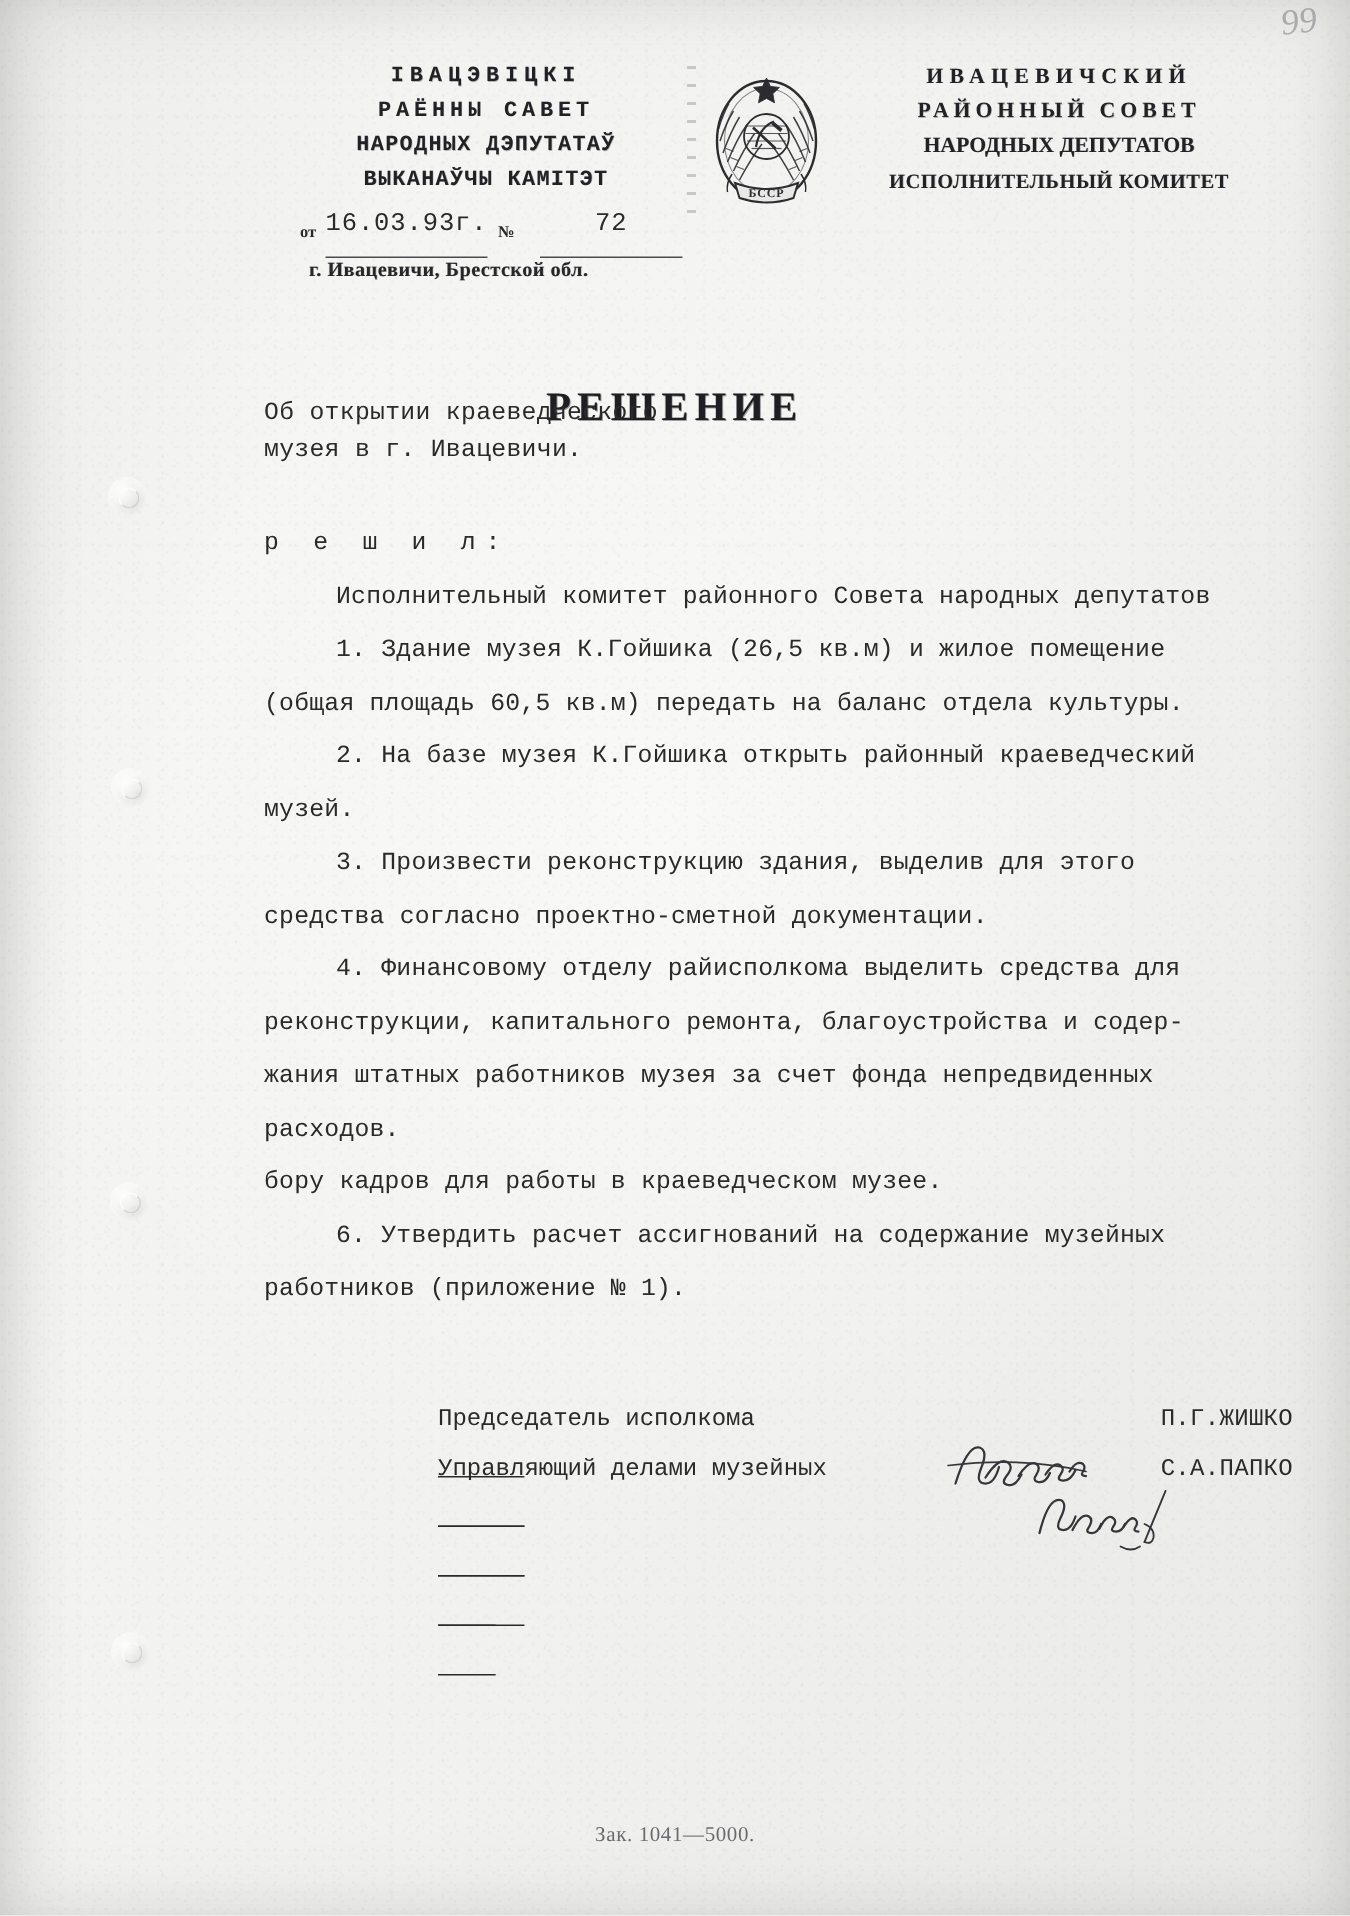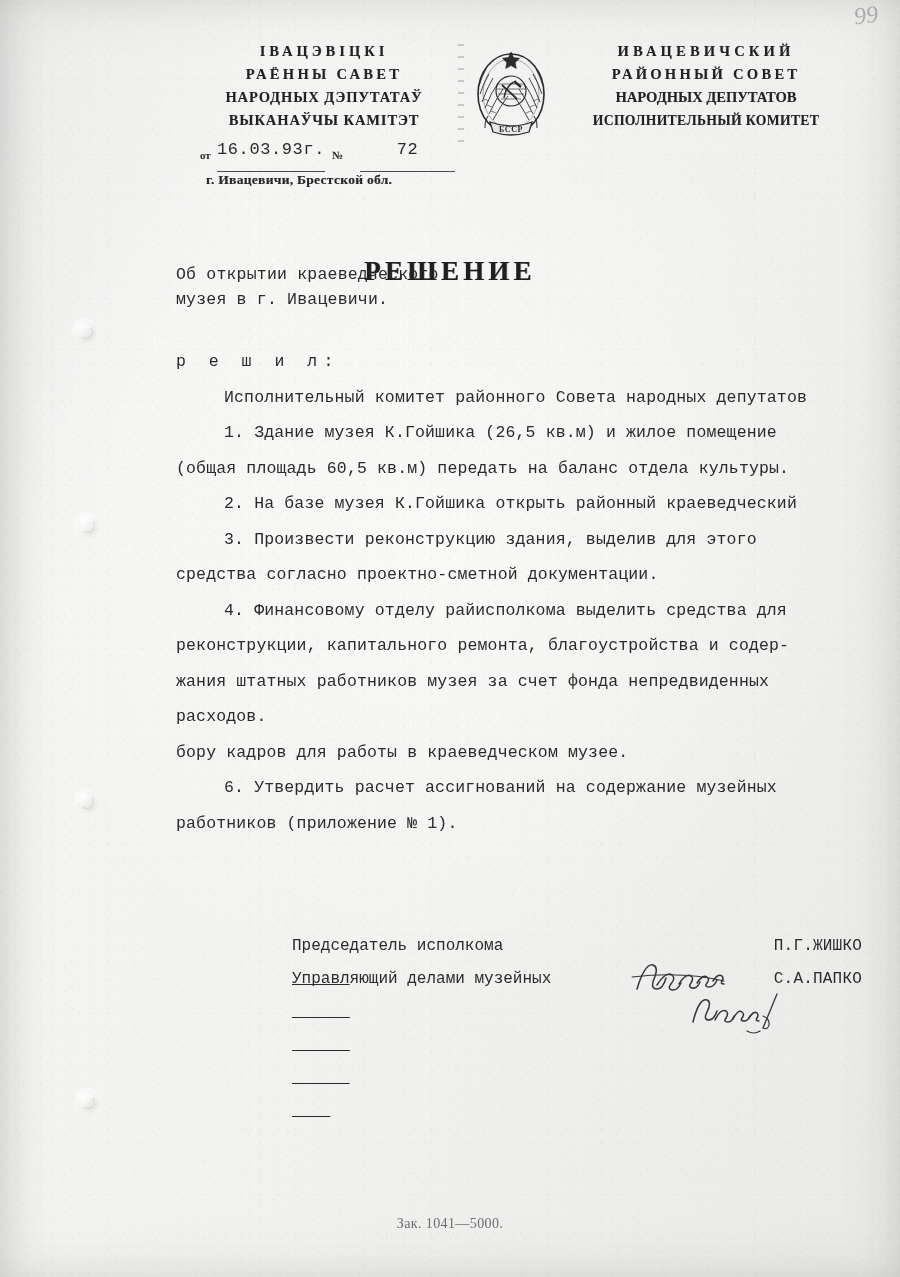"ІВАЦЭВІЦКІ" #letterhead-left { font-family: none -> Liberation Mono, monospace }
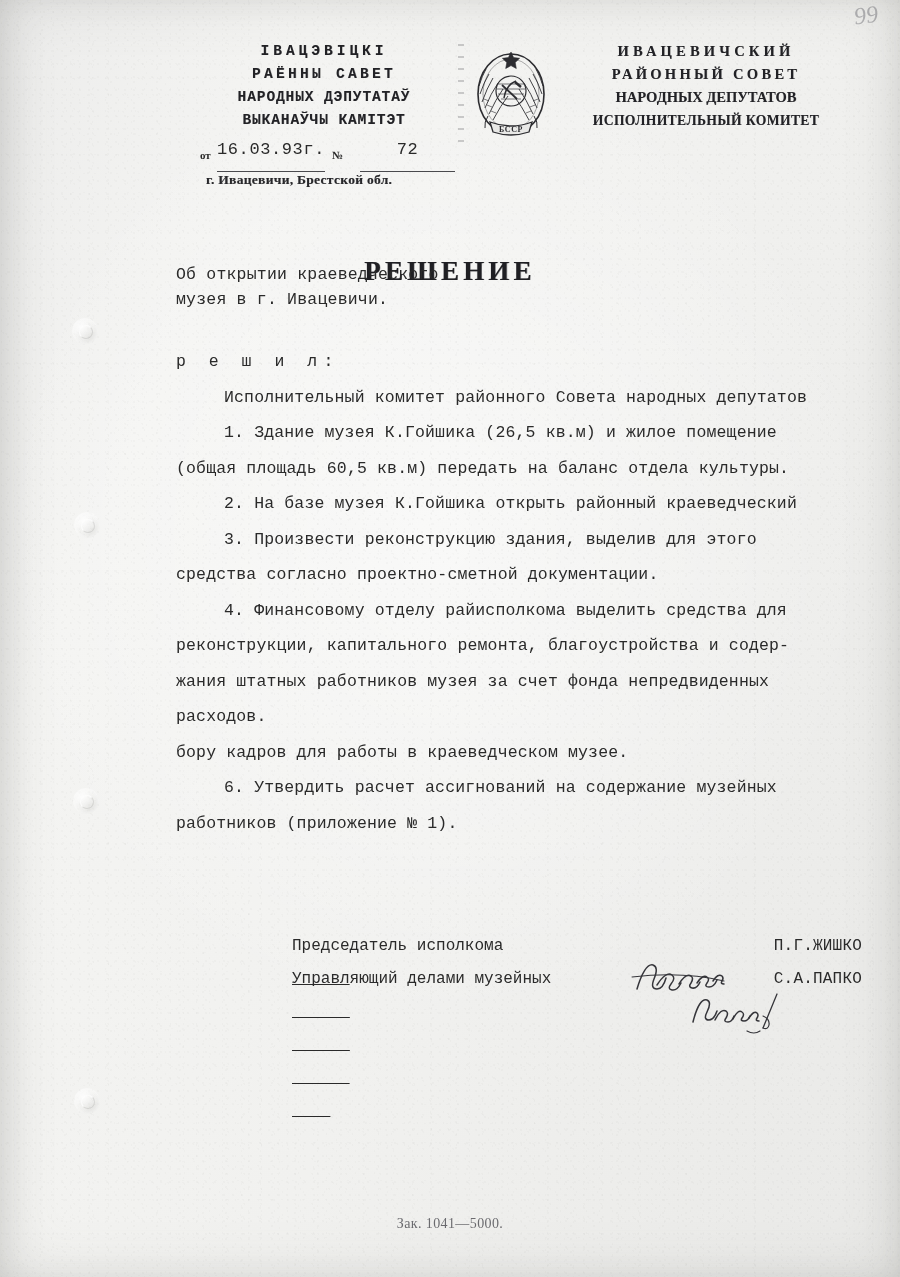"музей." span.ln { html: none -> <span>музей.</span> }
